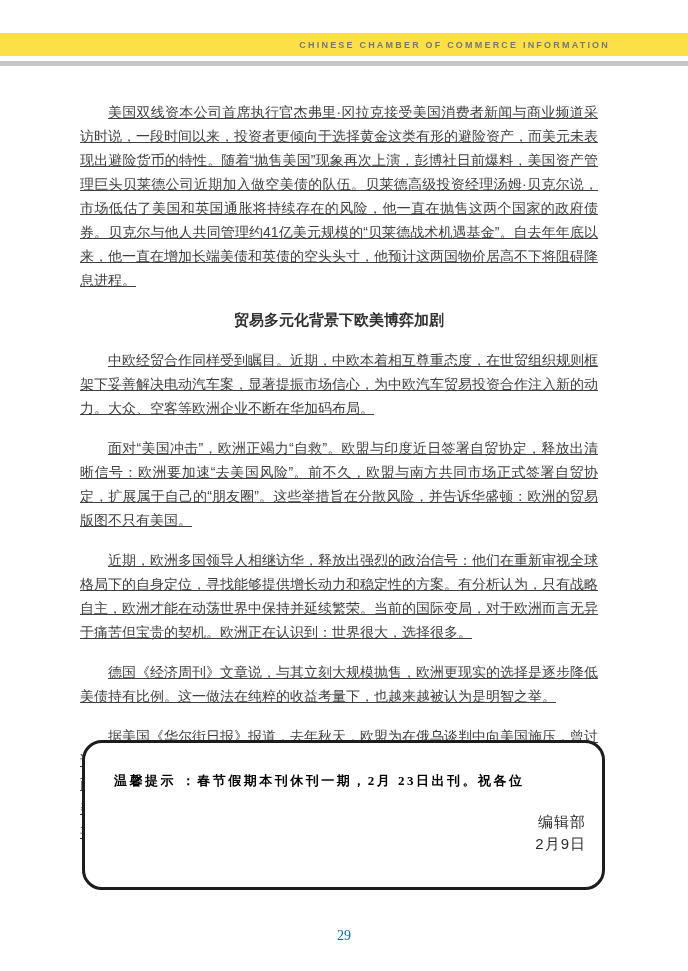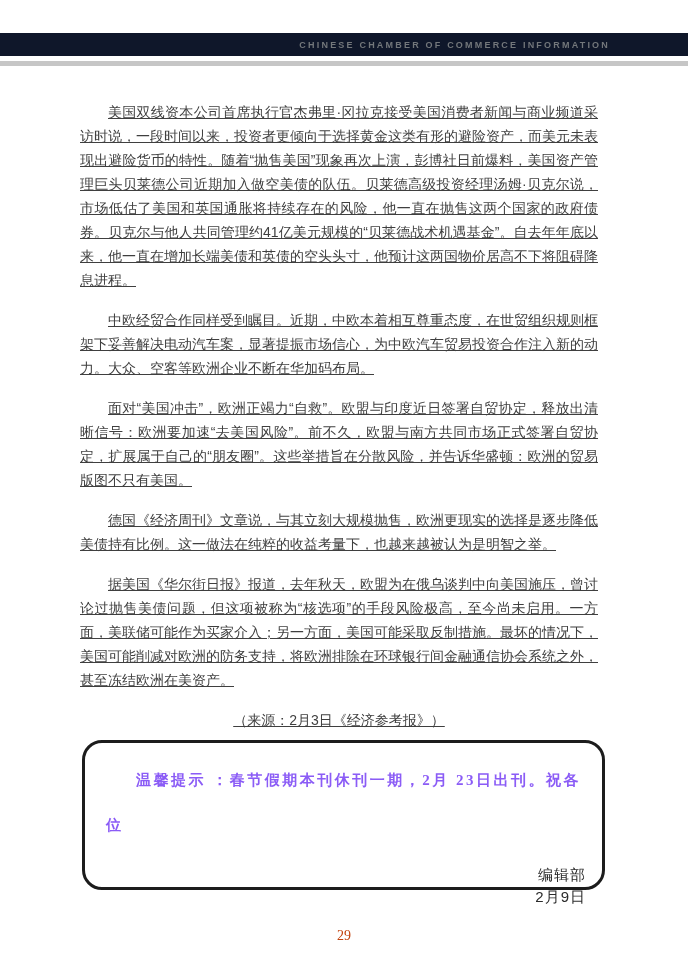"CHINESE CHAMBER OF COMMERCE INFORMATION" .header-band { background: #0f172a -> #fde047 }
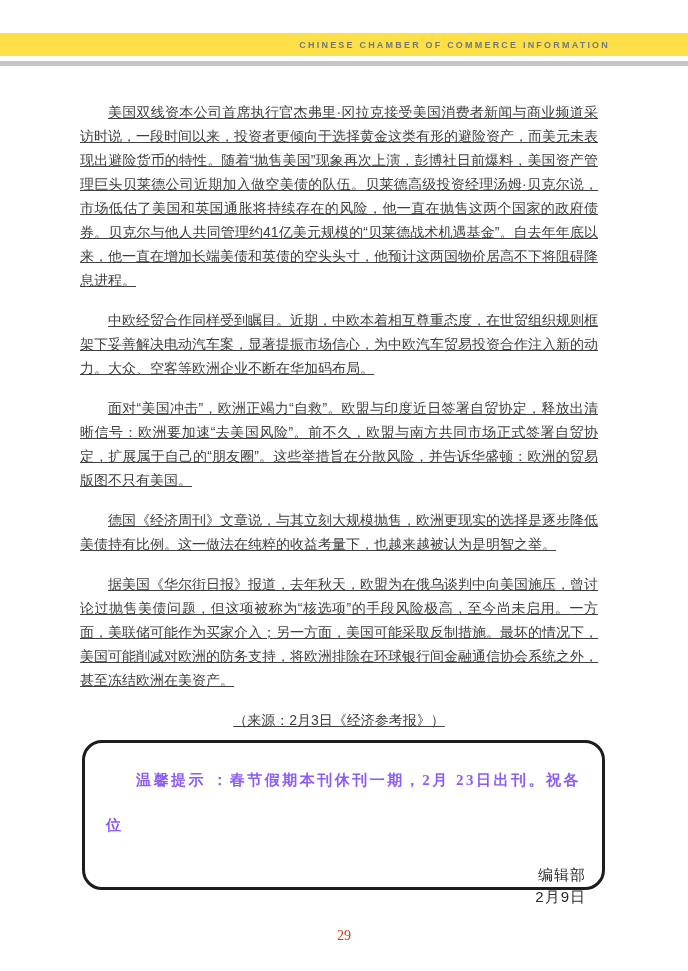"贸易多元化背景下欧美博弈加剧" h2.section-heading { html: none -> <h2>贸易多元化背景下欧美博弈加剧</h2> }
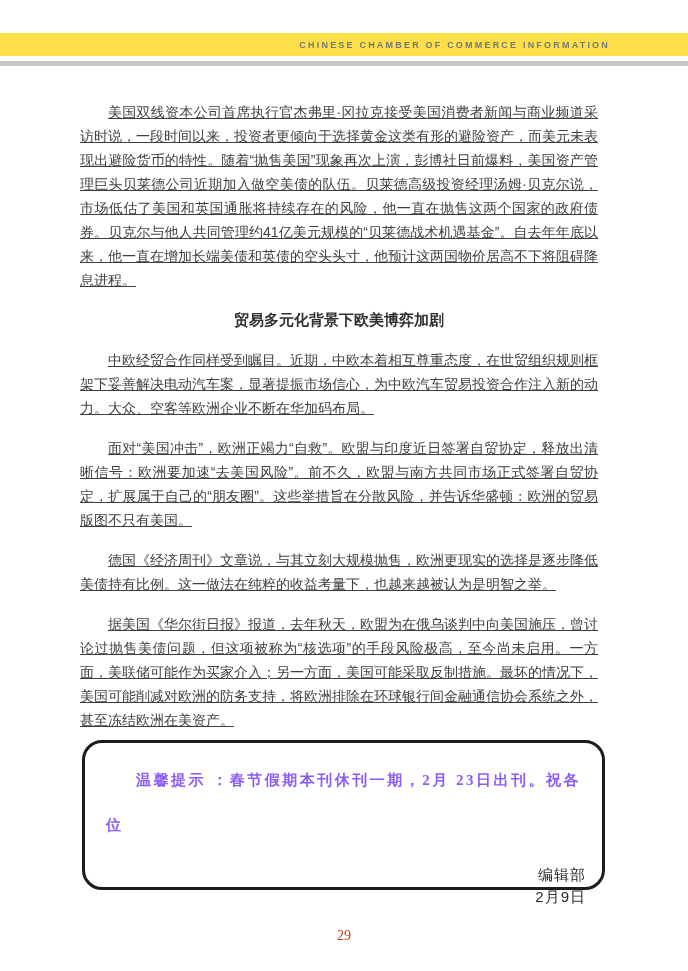"近期，欧洲多国领导人相继访华，释放出强烈的政治信号：他们在重新审视全球格局下的自" p { html: none -> <p>近期，欧洲多国领导人相继访华，释放出强烈的政治信号：他们在重新审视全球格局下的自身定位，寻找能够提供增长动力和稳定性的方案。有分析认为，只有战略自主，欧洲才能在动荡世界中保持并延续繁荣。当前的国际变局，对于欧洲而言无异于痛苦但宝贵的契机。欧洲正在认识到：世界很大，选择很多。</p> }
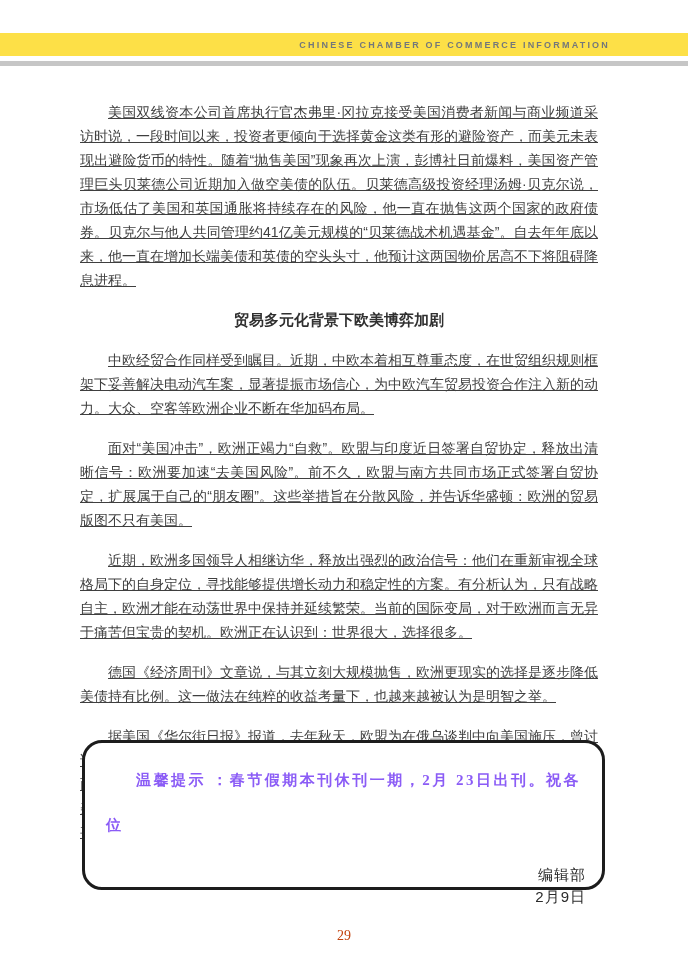"温馨提示 ：春节假期本刊休刊一期，2月 23日出刊。祝各位" .notice-box .notice-text { color: #8b5cf6 -> #000000; font-size: 15px -> 13px; padding: 0 21px -> 0 3px }
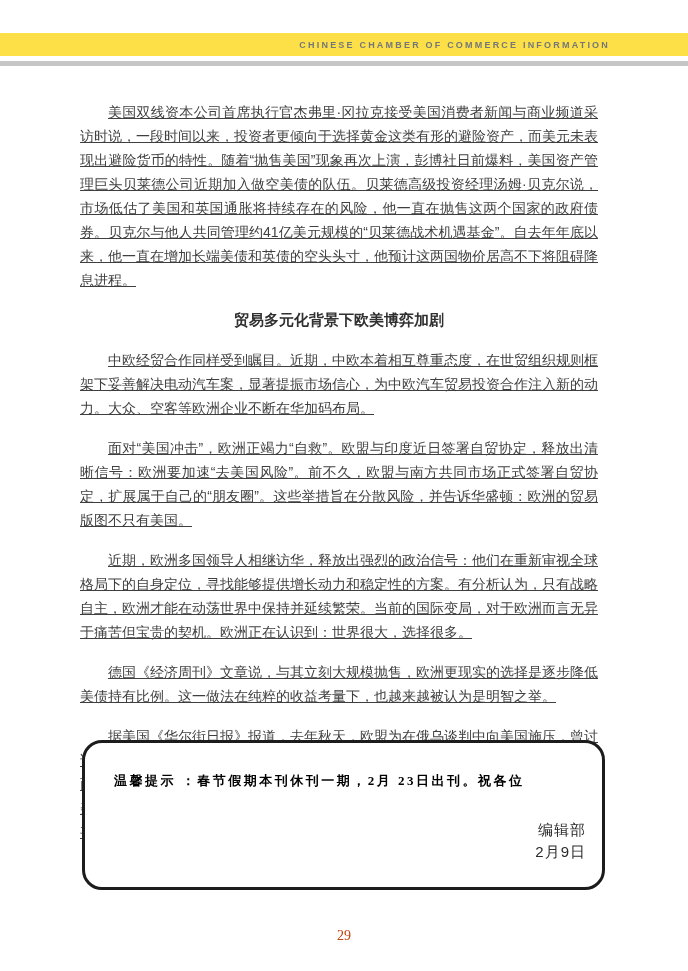"编辑部" .notice-box .notice-sign { margin-top: 16px -> 8px }
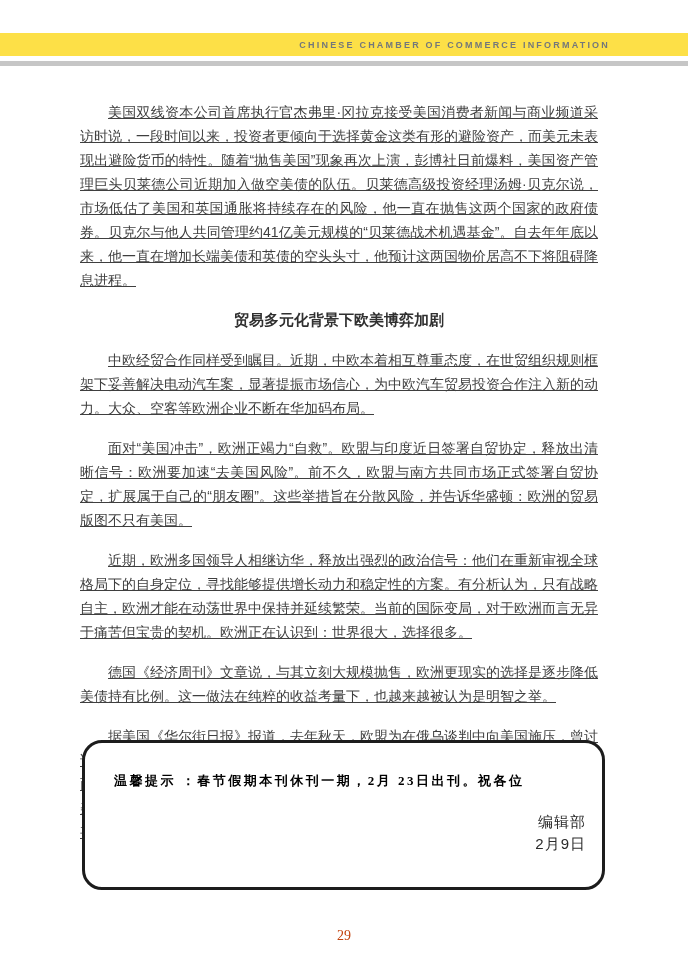"29" .page-number { color: #c2410c -> #0369a1 }
